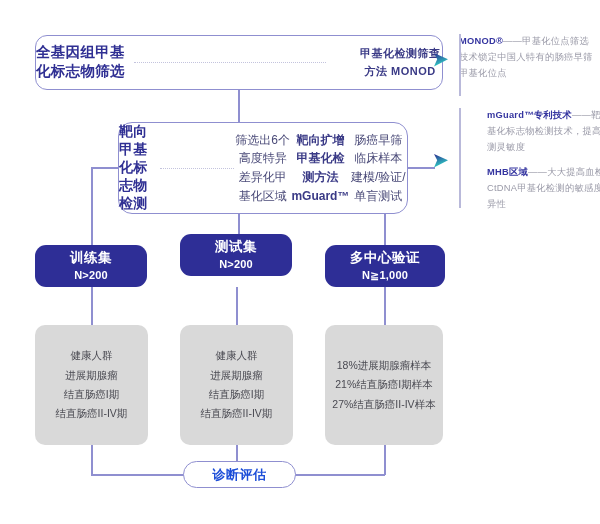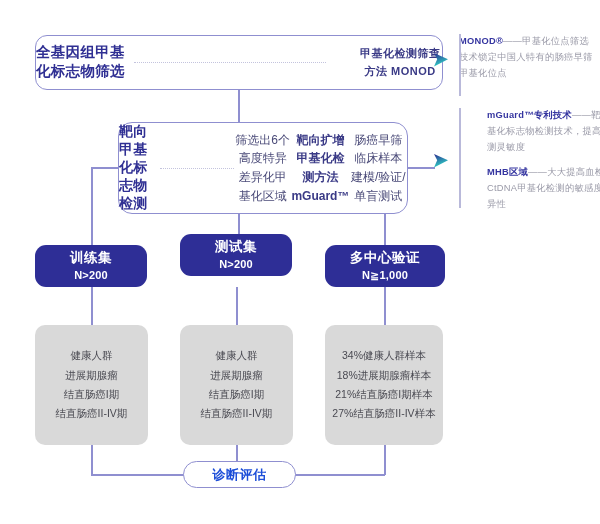"34%健康人群样本" div.gl { html: <div>34%健康人群样本</div> -> none }
